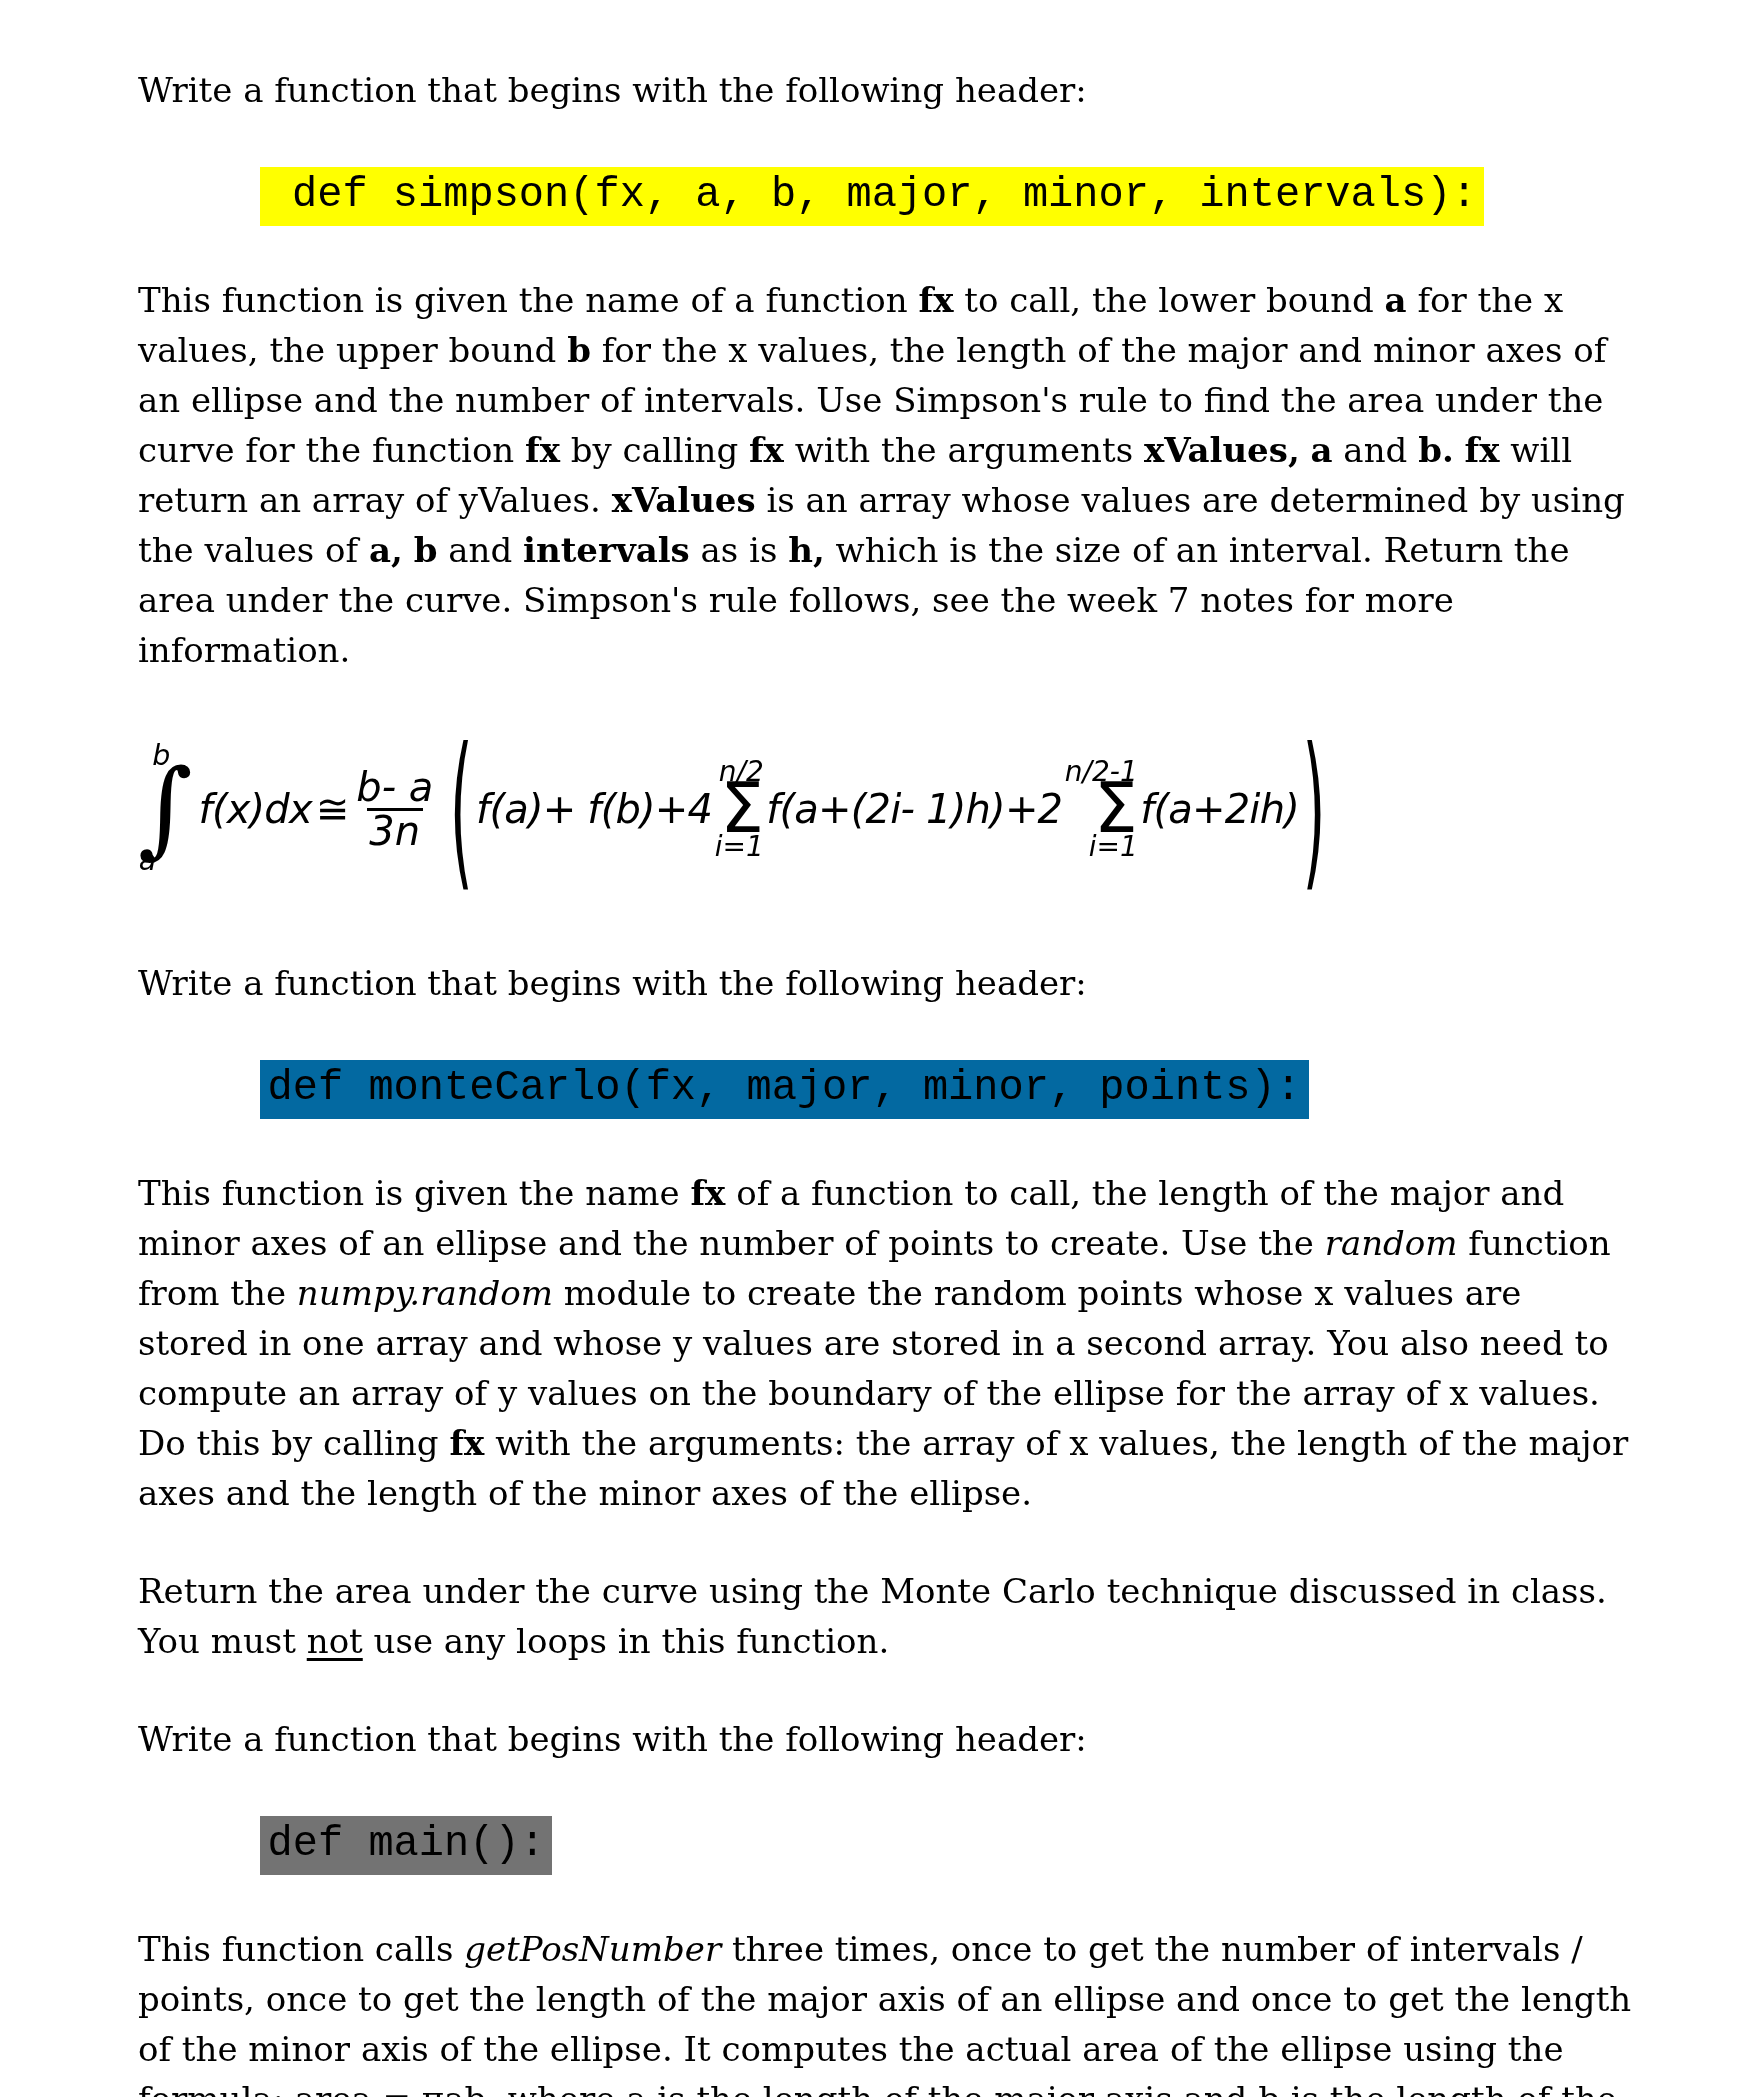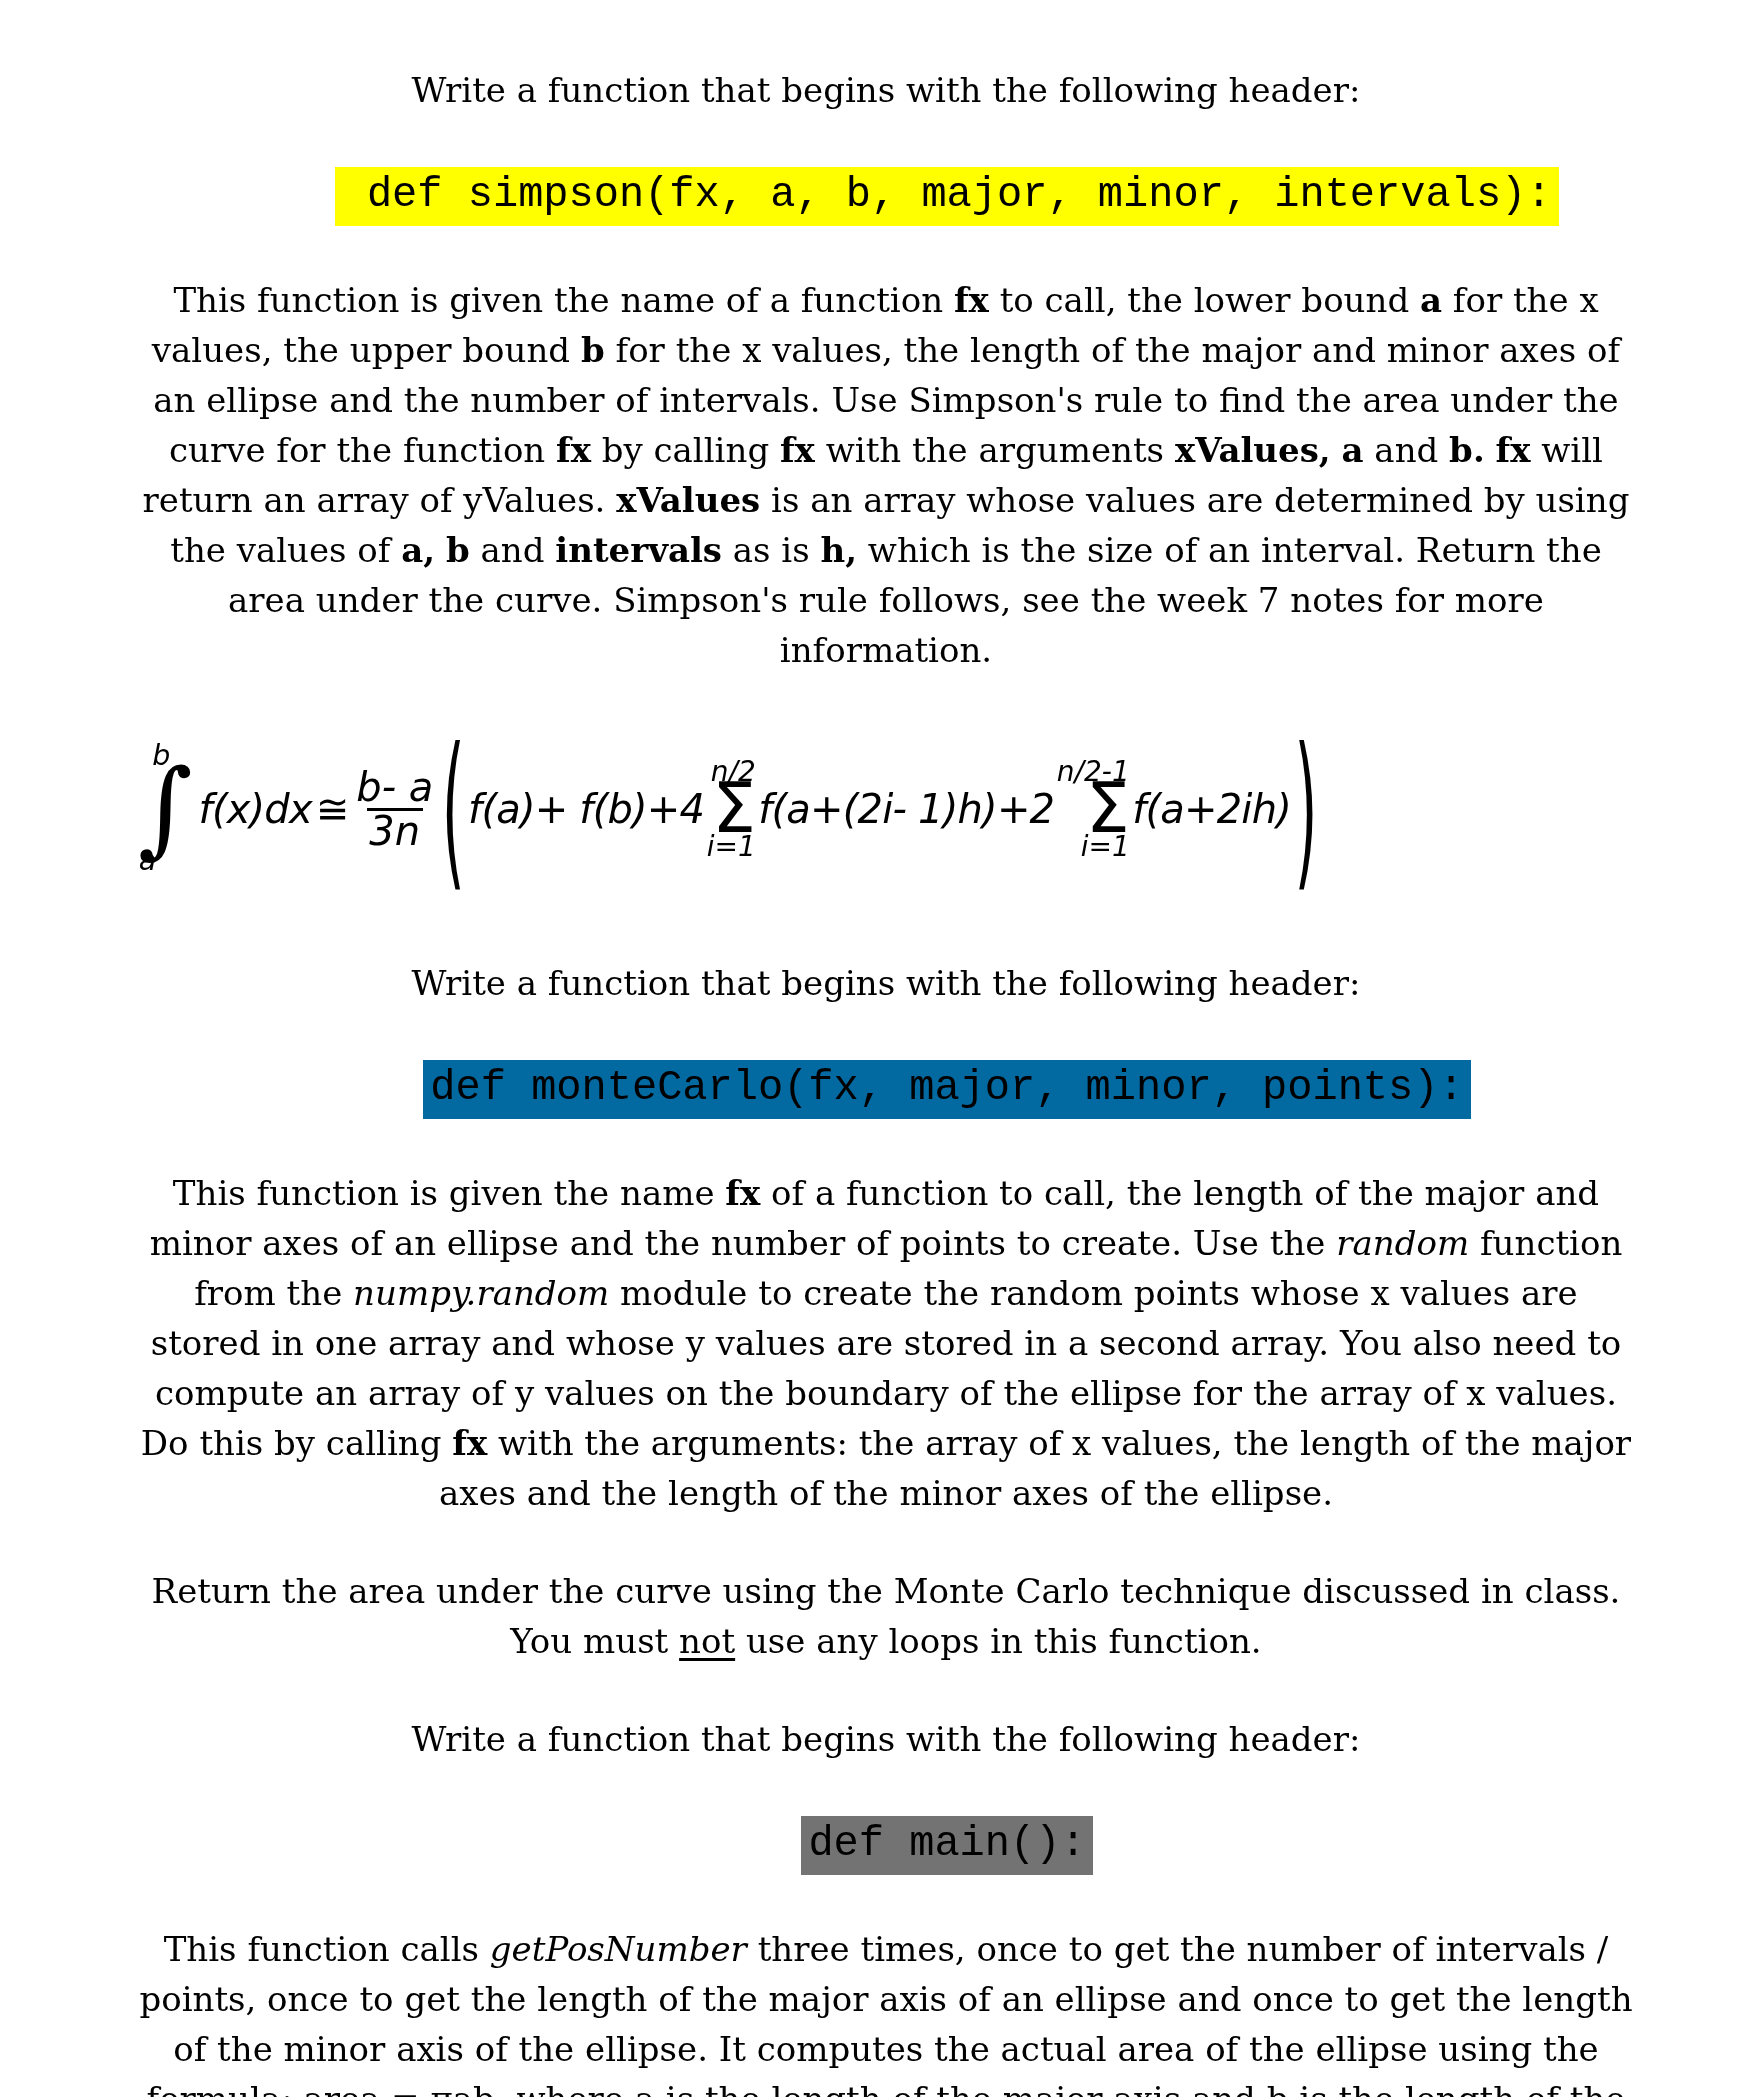"Write a function that begins" p { text-align: center -> left }
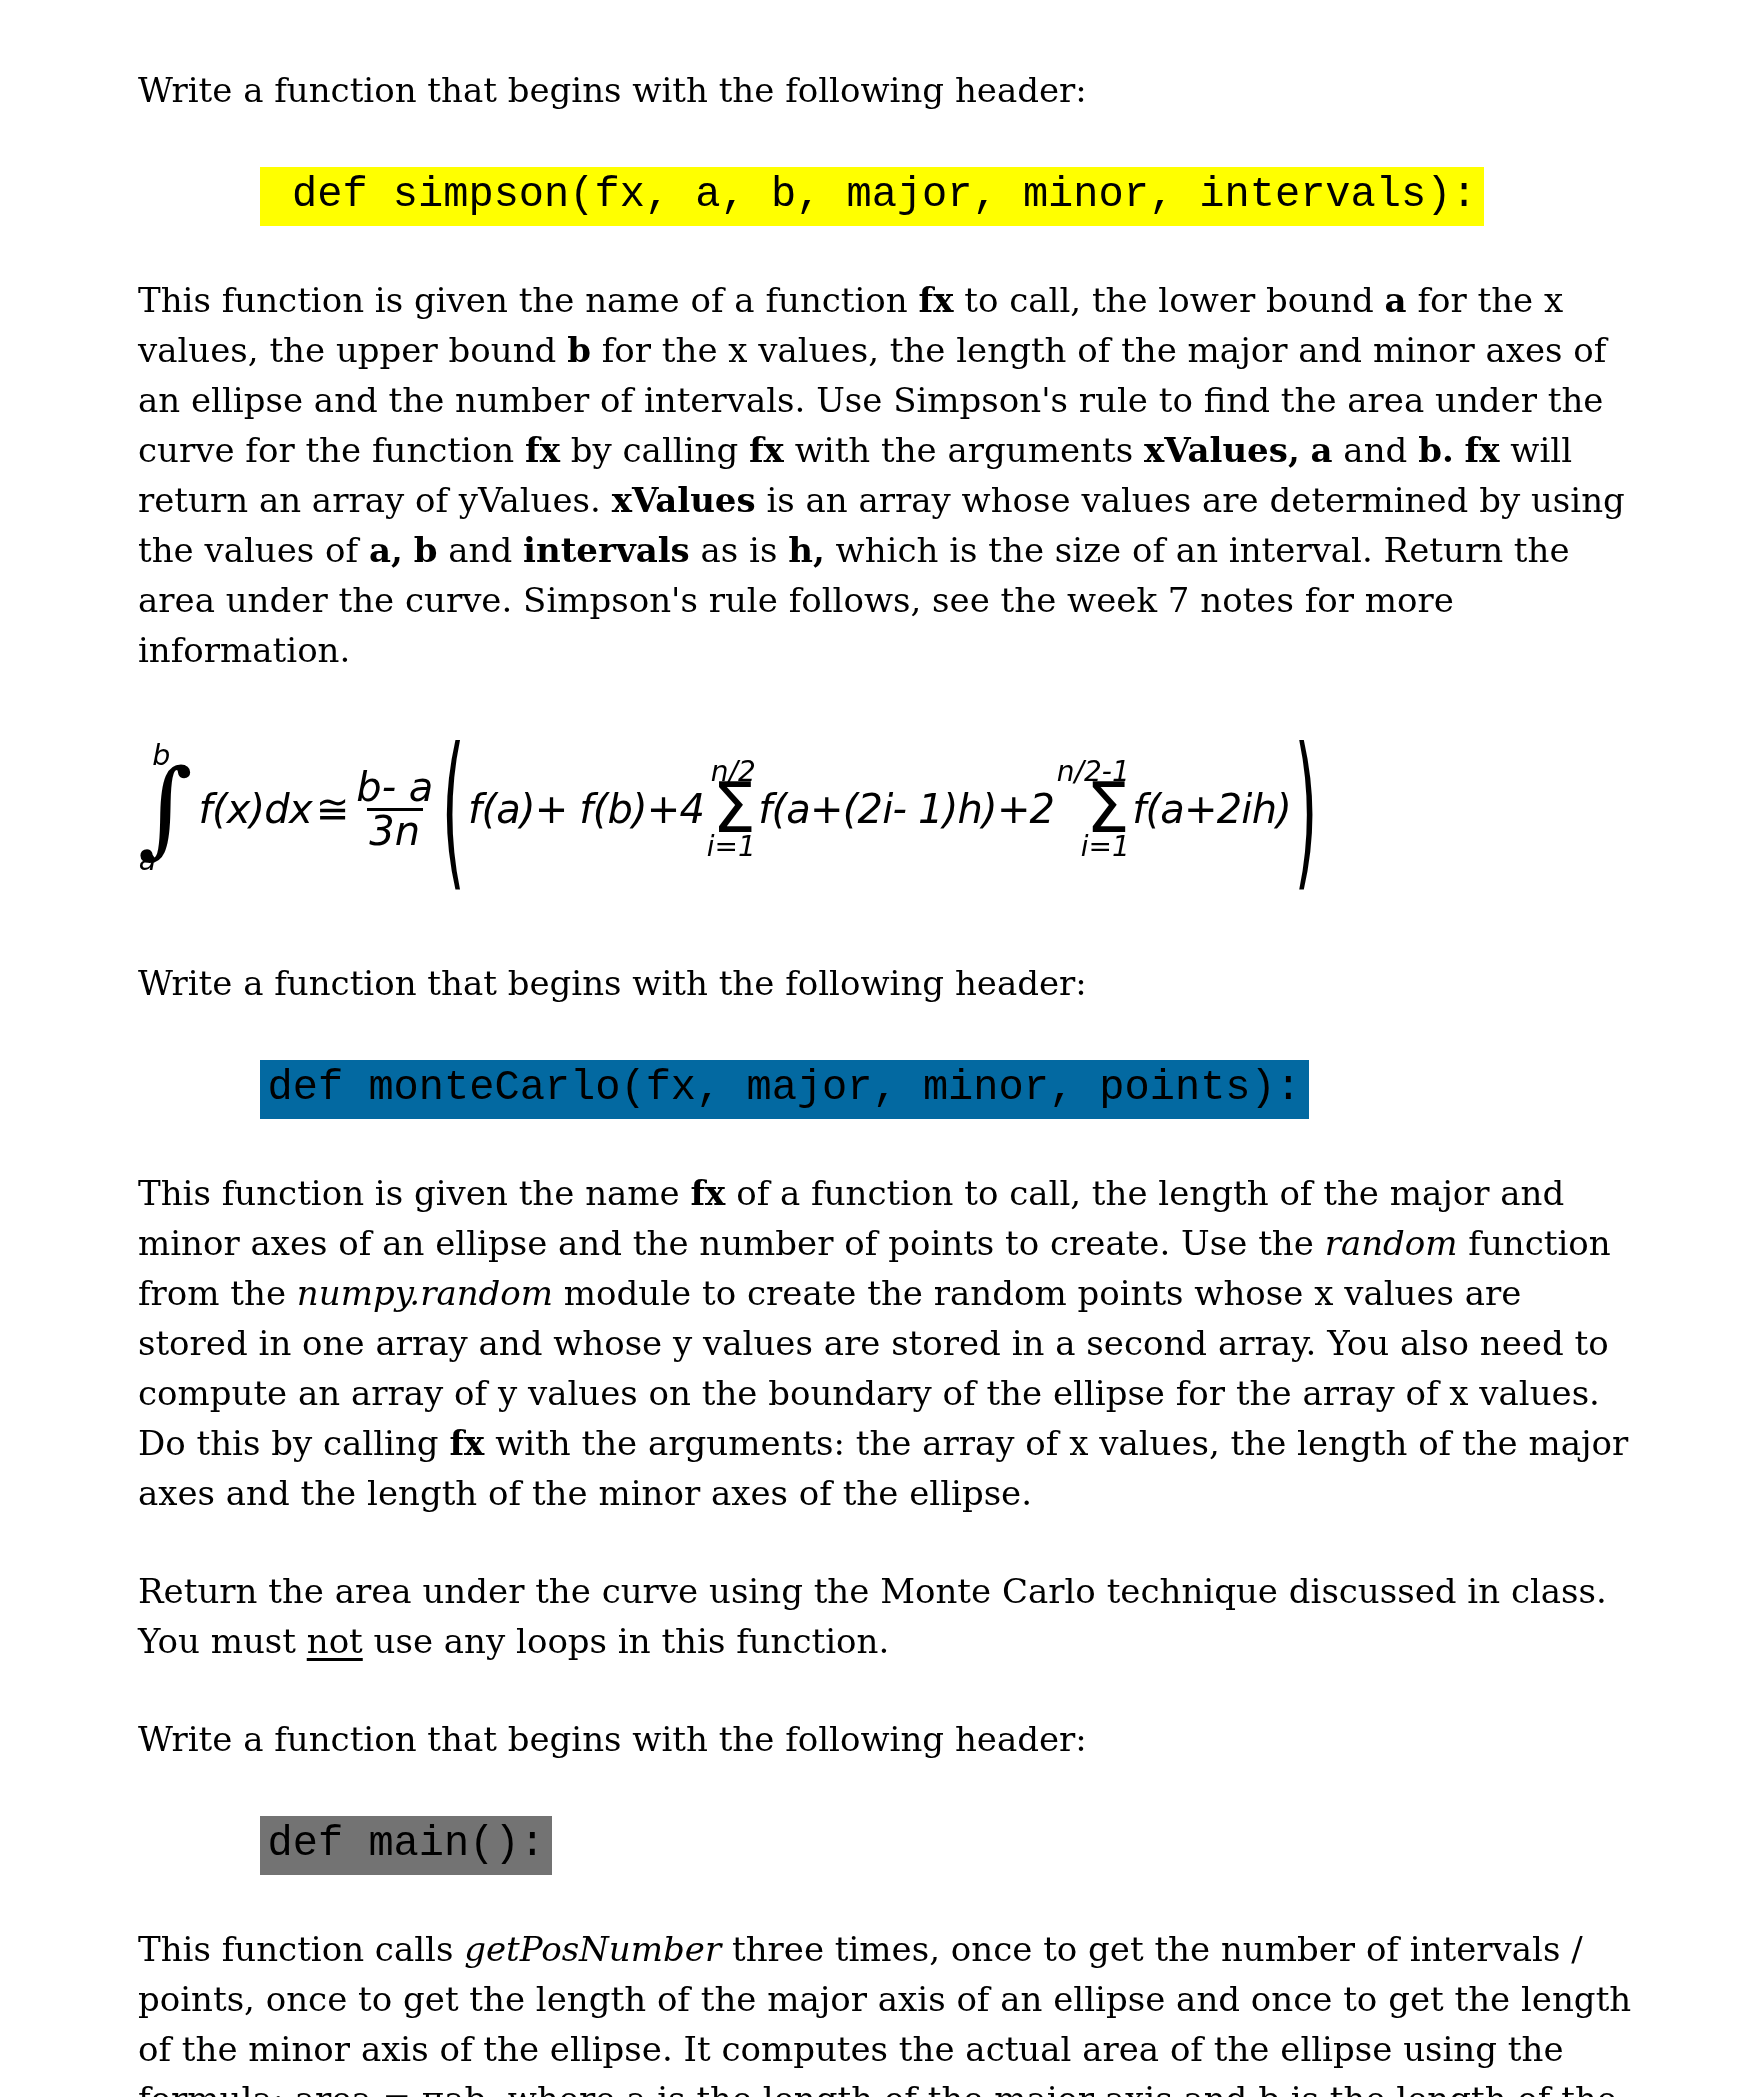"b- a" .frac { margin-right: 5px -> 13px }
